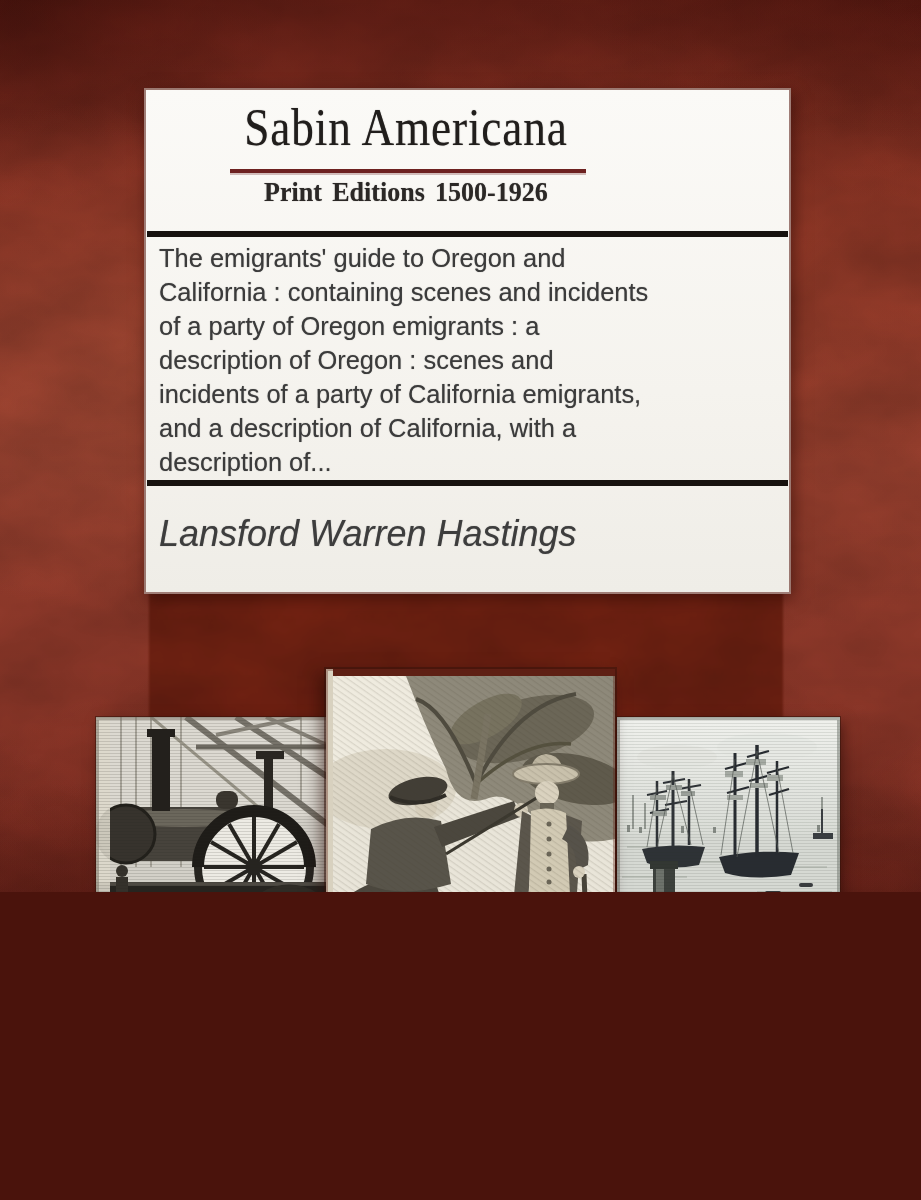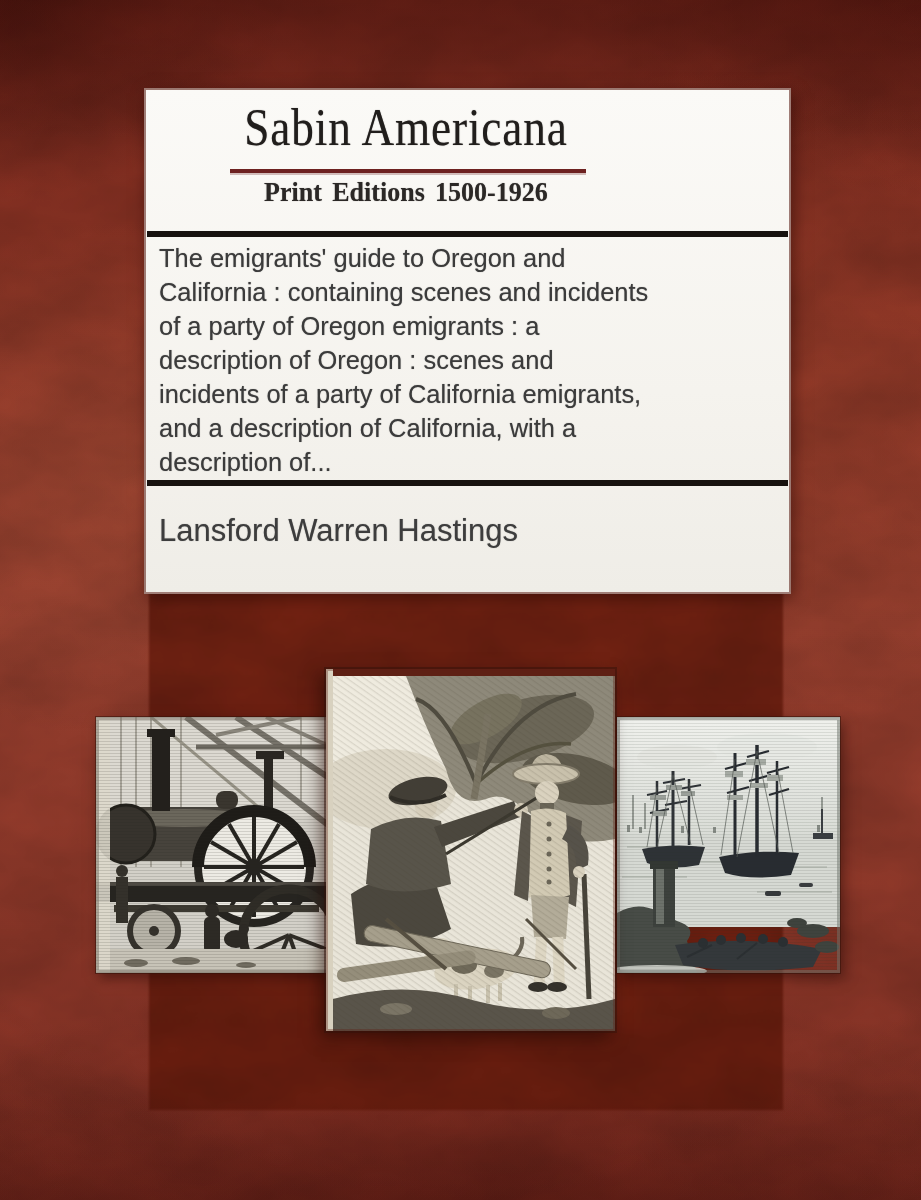"Sabin Americana" .stage { height: 1200px -> 892px }
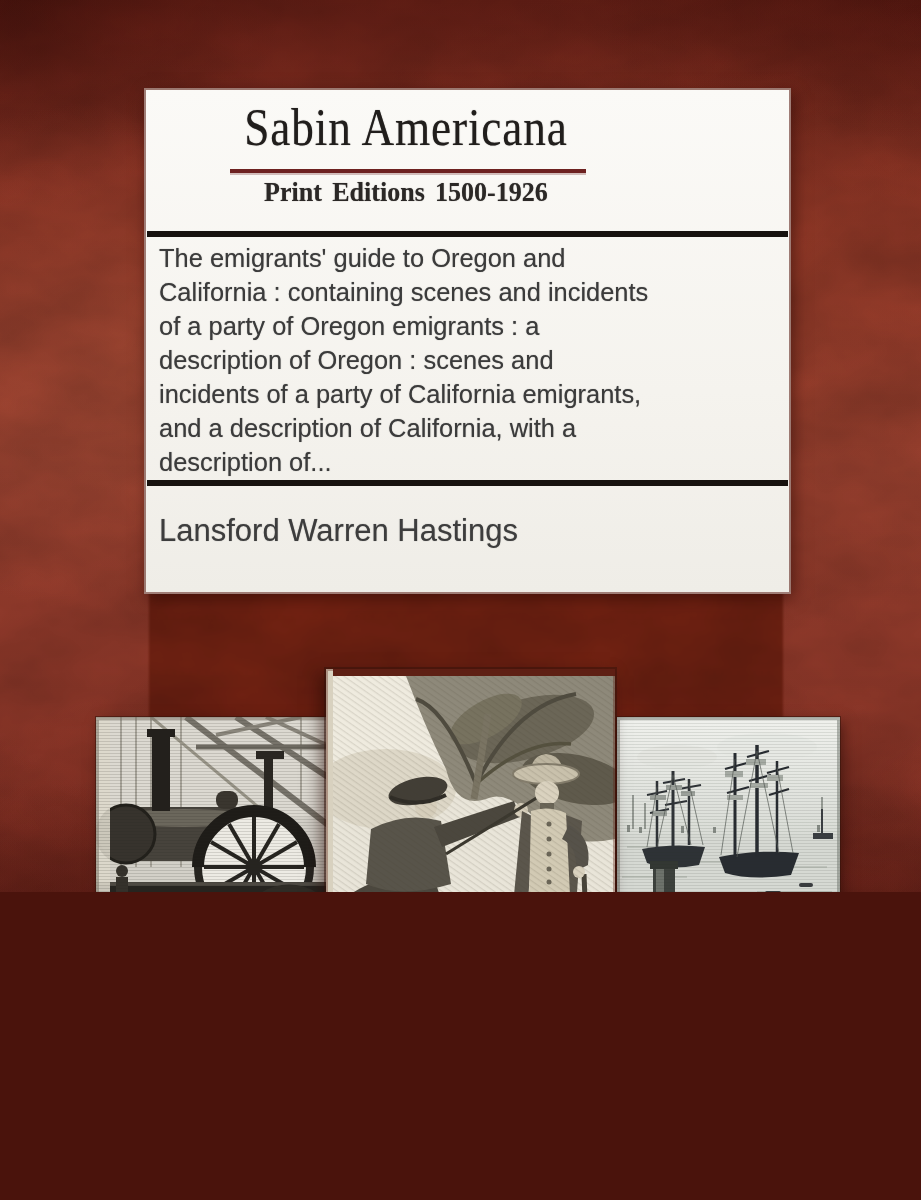"Lansford Warren Hastings" .author { font-size: 31px -> 36px; font-style: none -> italic }
